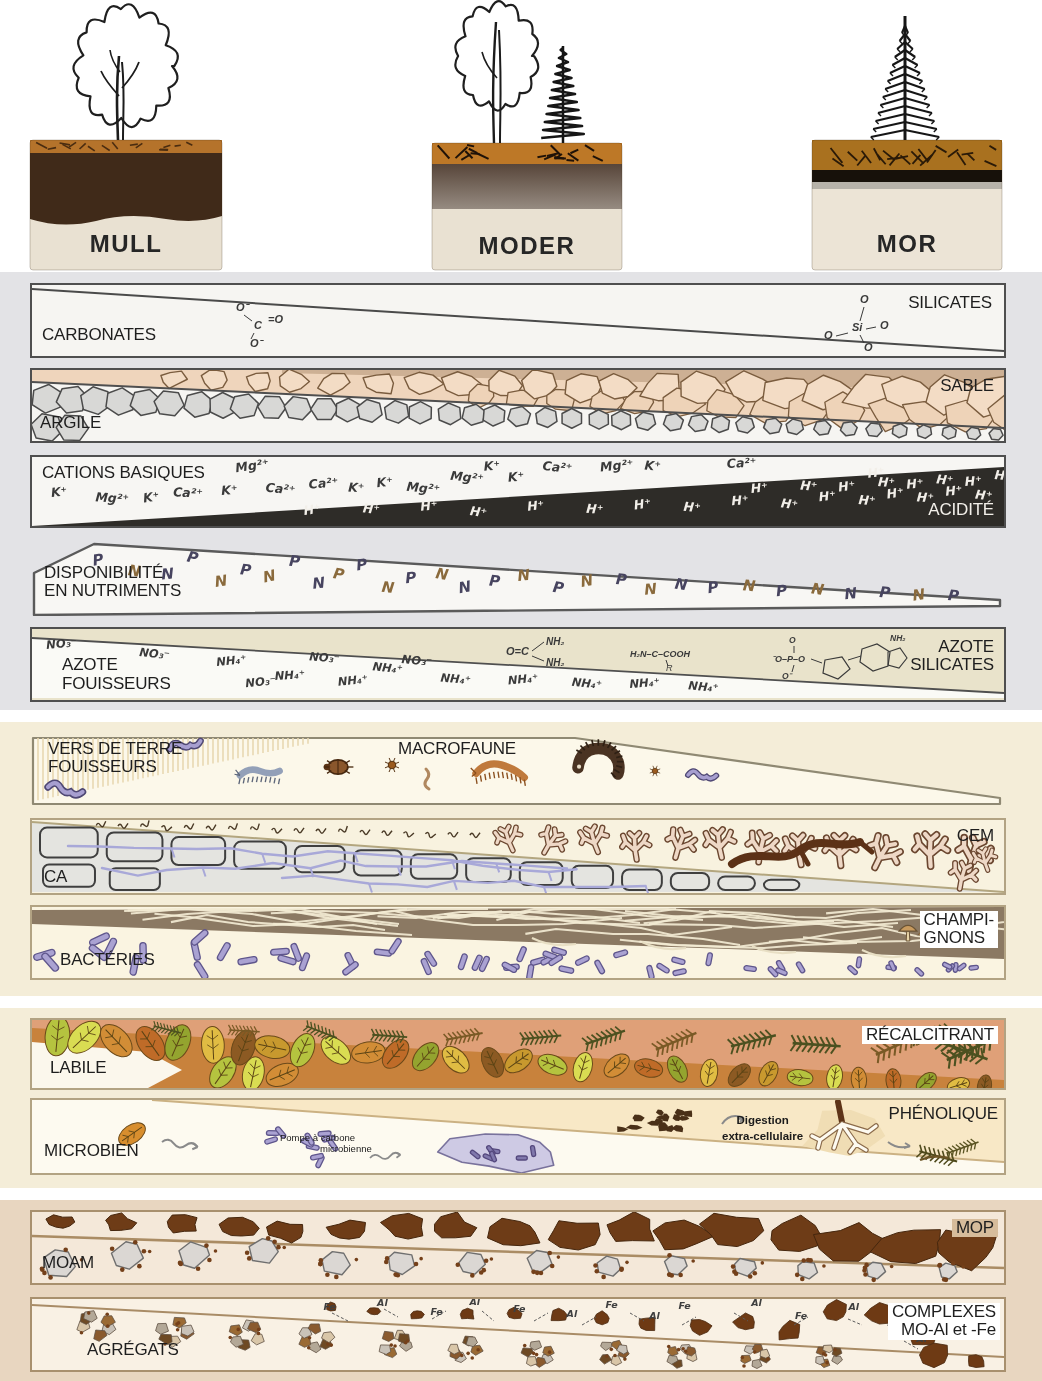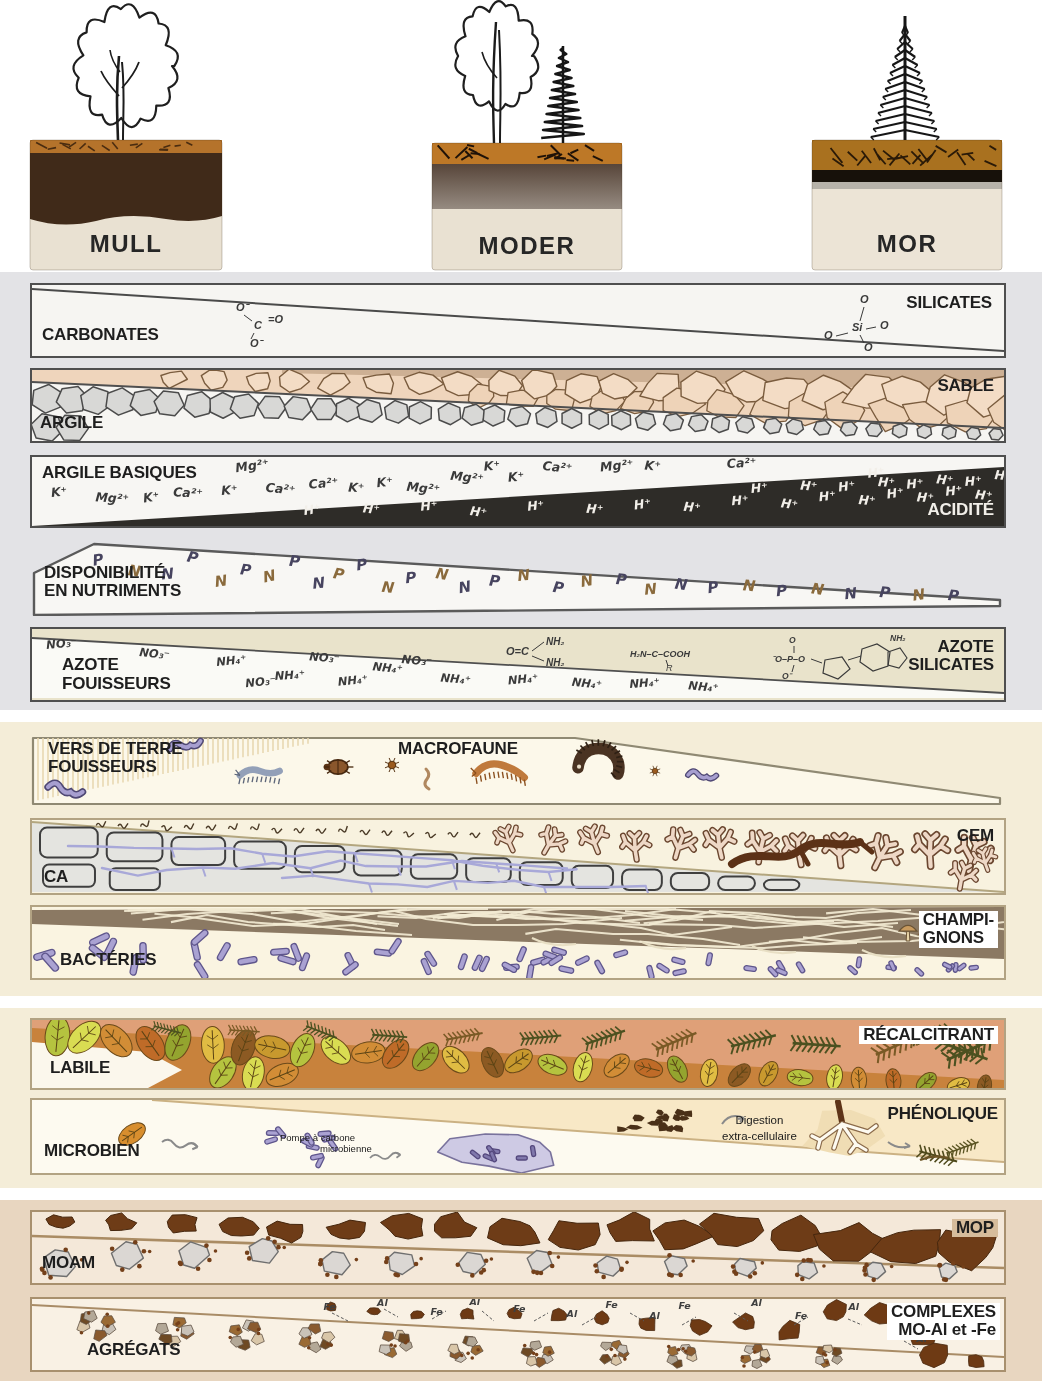"SILICATES" .lbl { font-weight: 700 -> 400 }
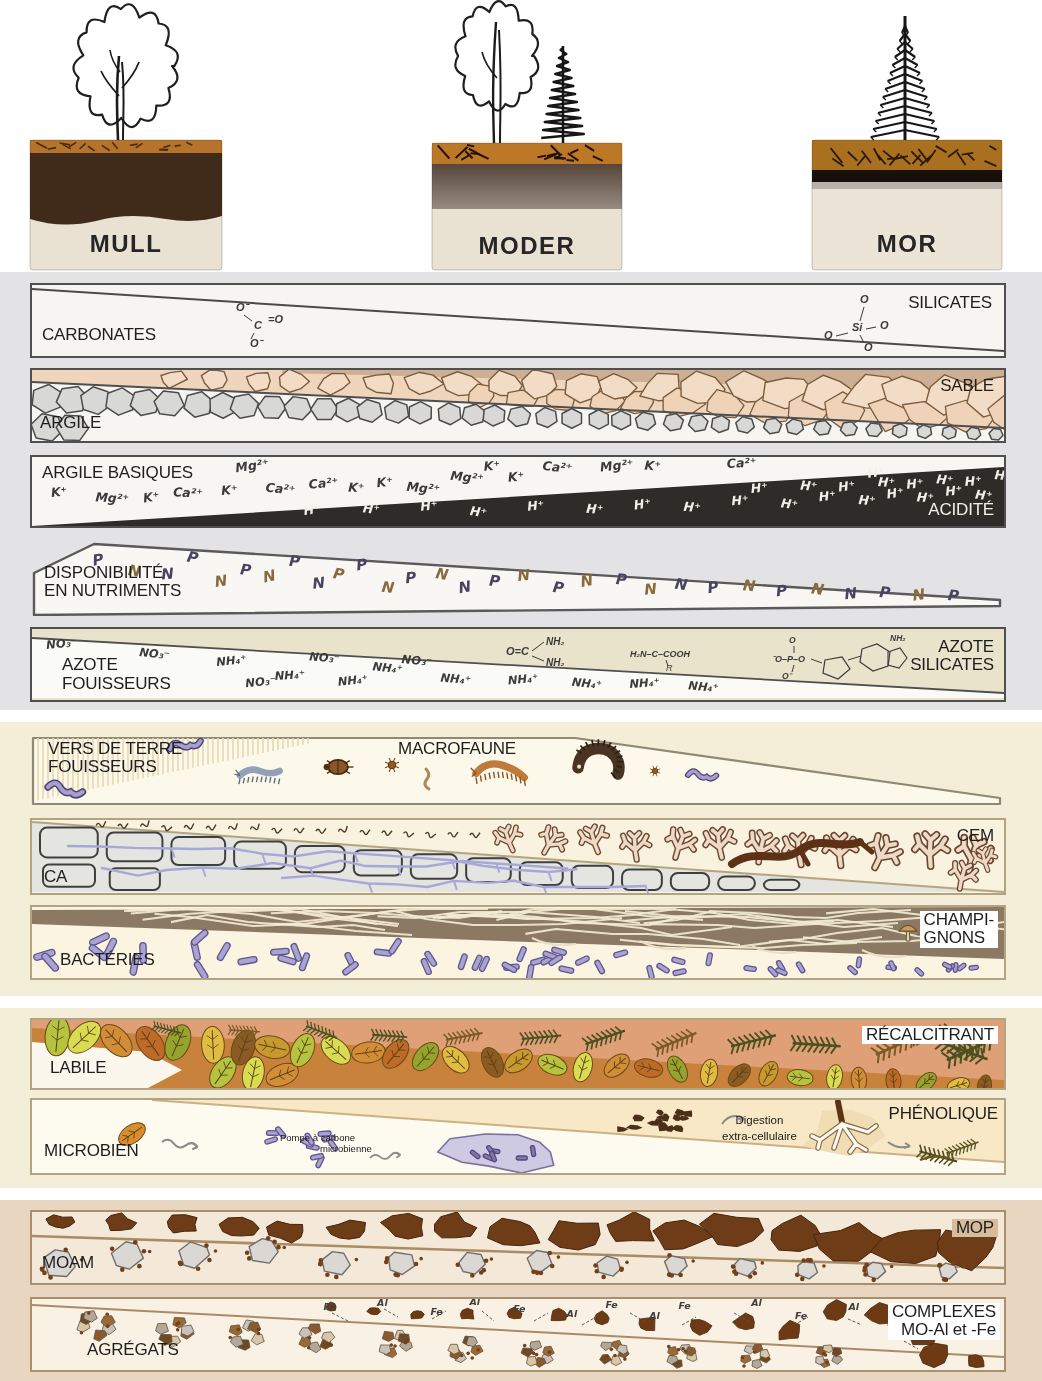"ARGILE BASIQUES" div.lbl { text: ARGILE -> CATIONS }
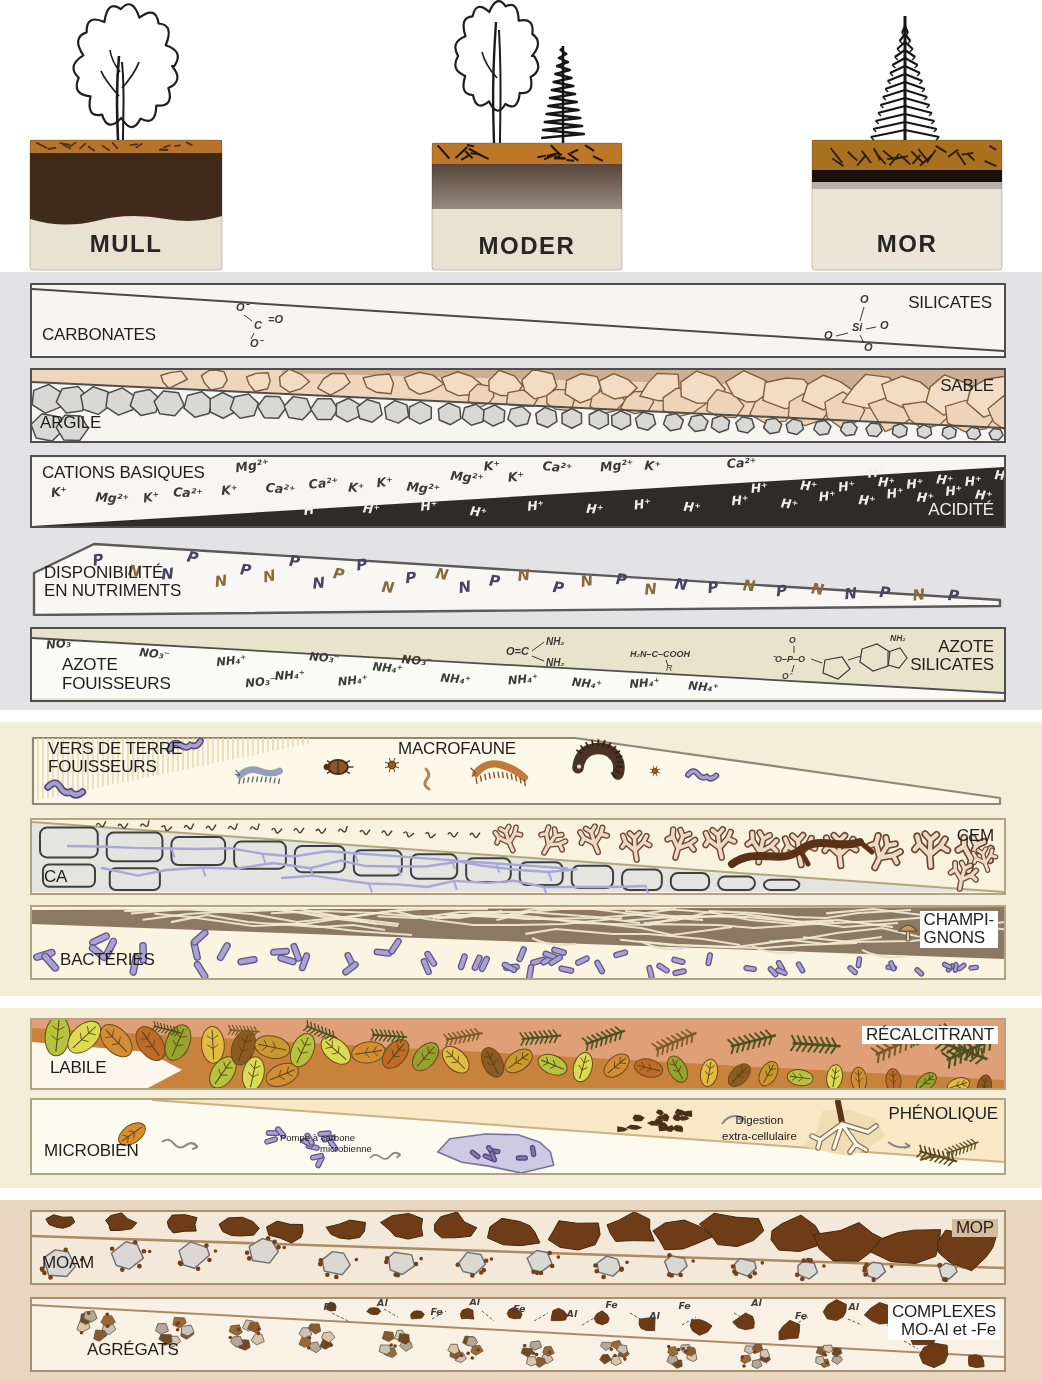"Digestion" .anno-md { font-weight: 400 -> 700 }
